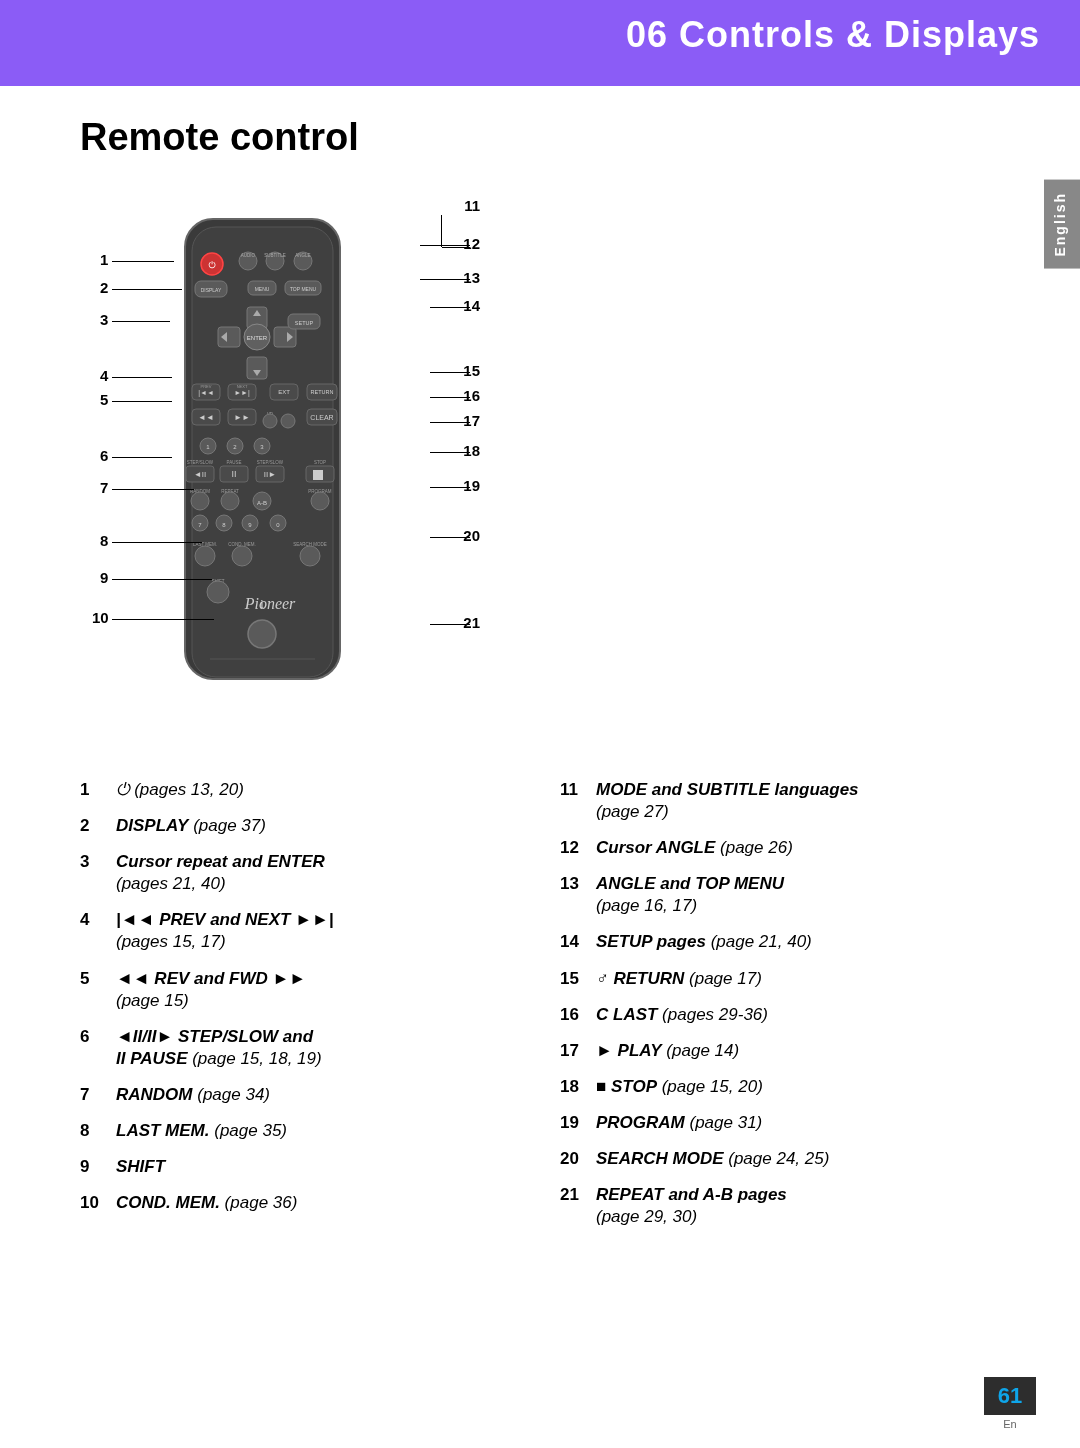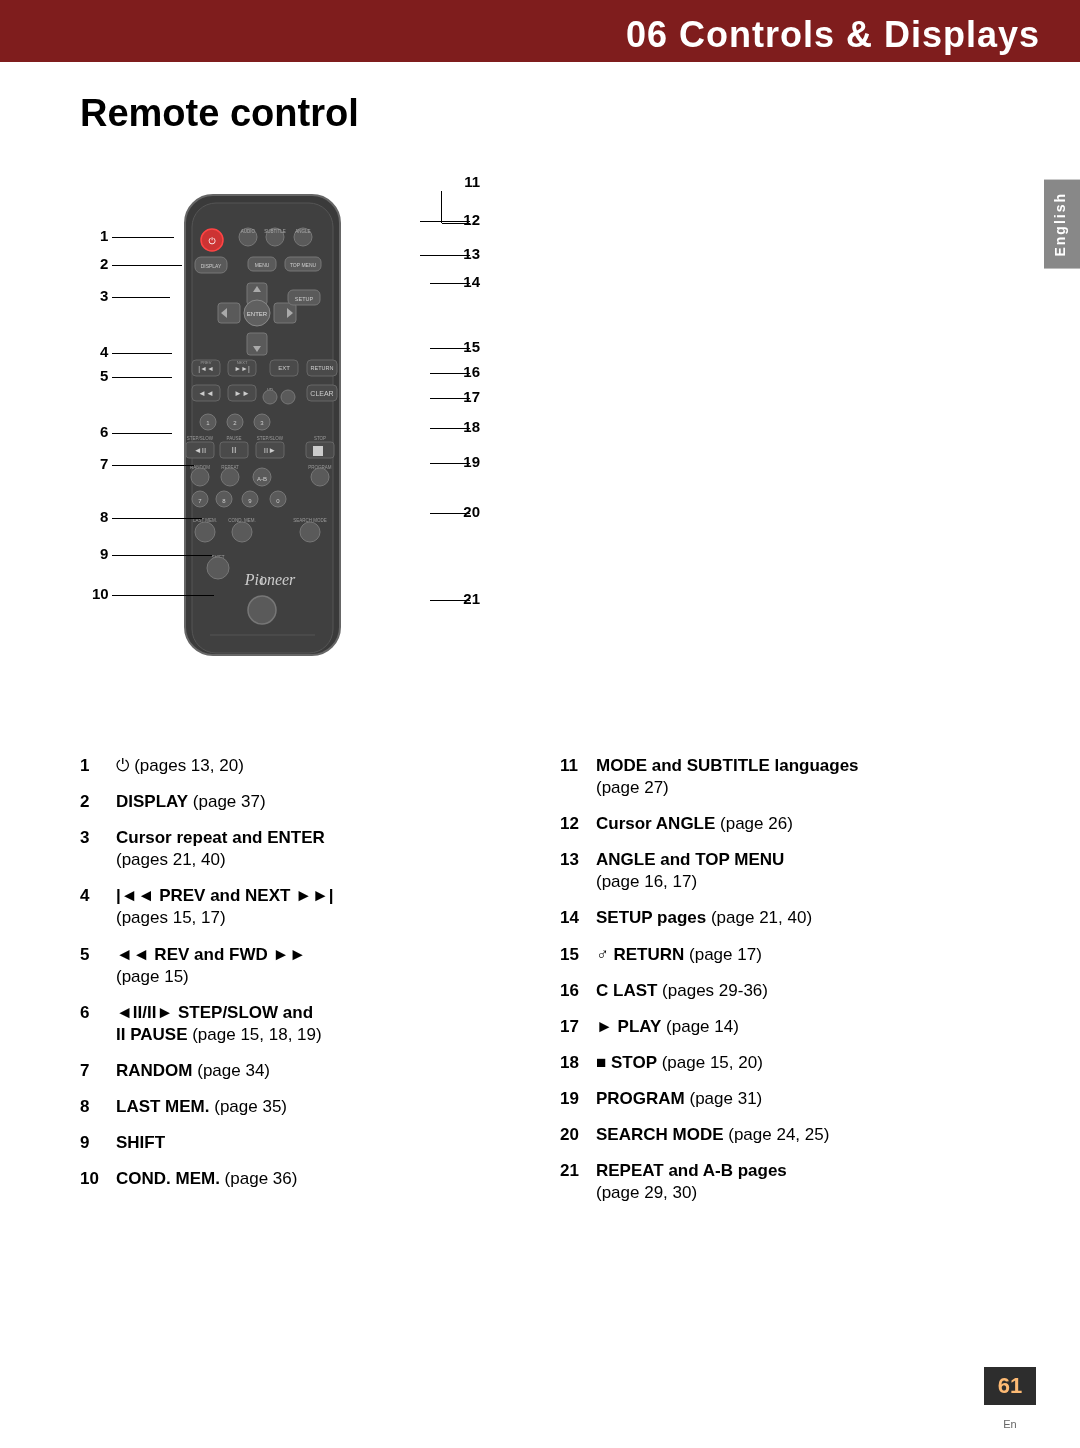"06 Controls & Displays" .header-bar { background: #7f1d1d -> #8b5cf6; padding: 14px 40px 6px 0 -> 14px 40px 30px 0 }
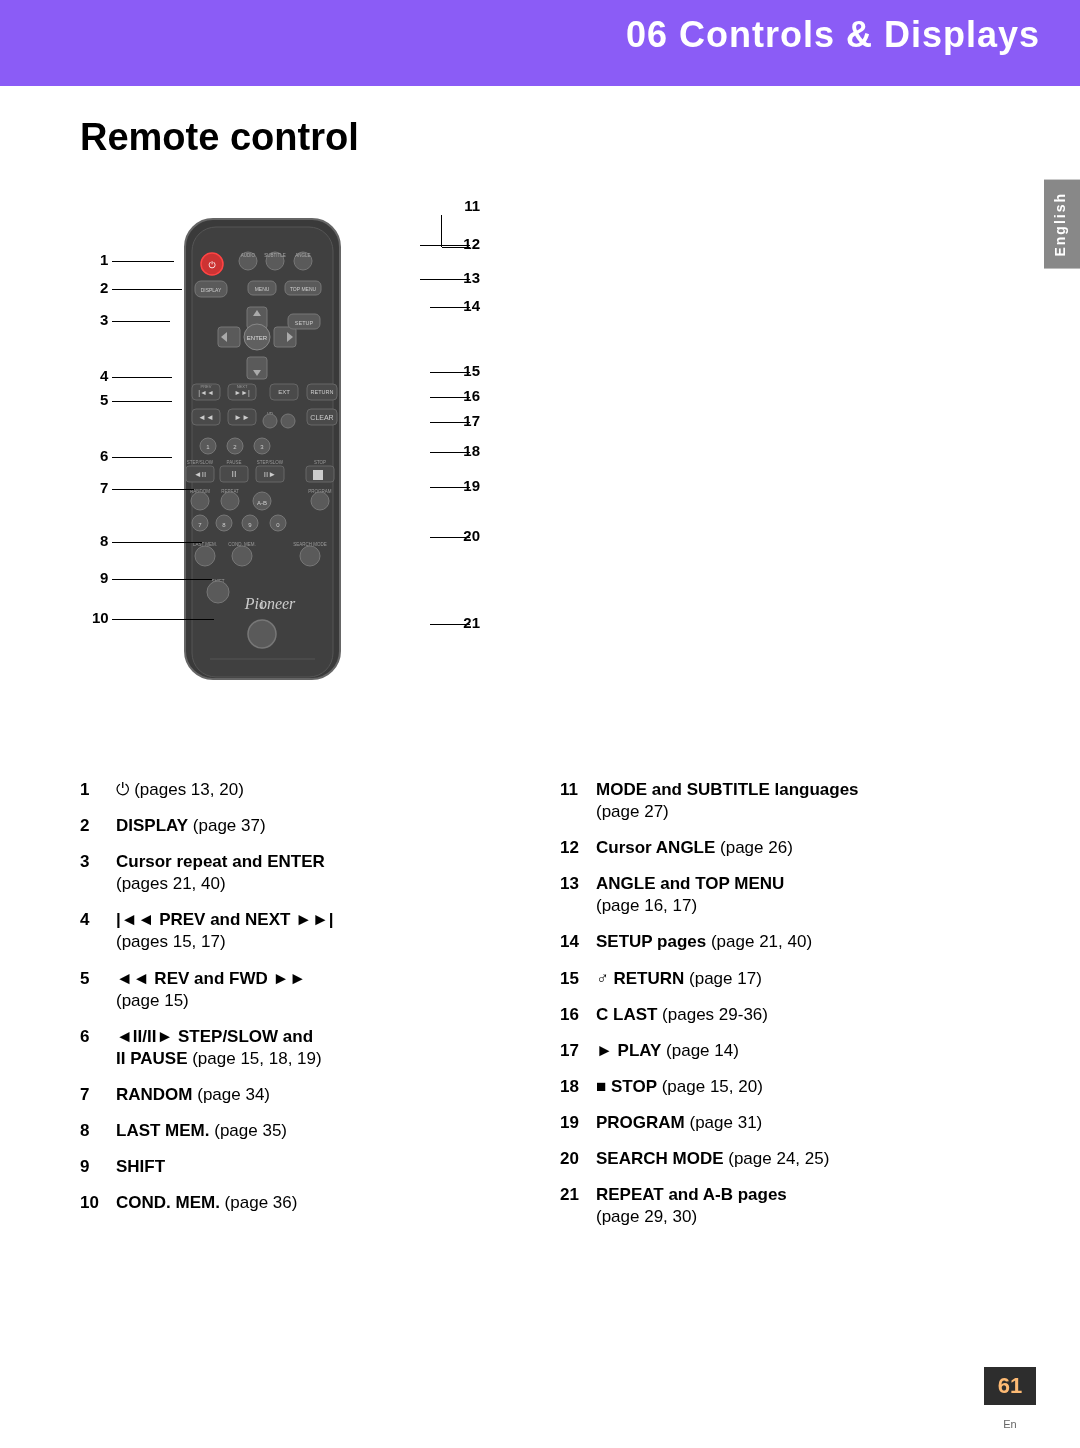"⏻ (pages 13, 20)" .legend-text { font-style: none -> italic }
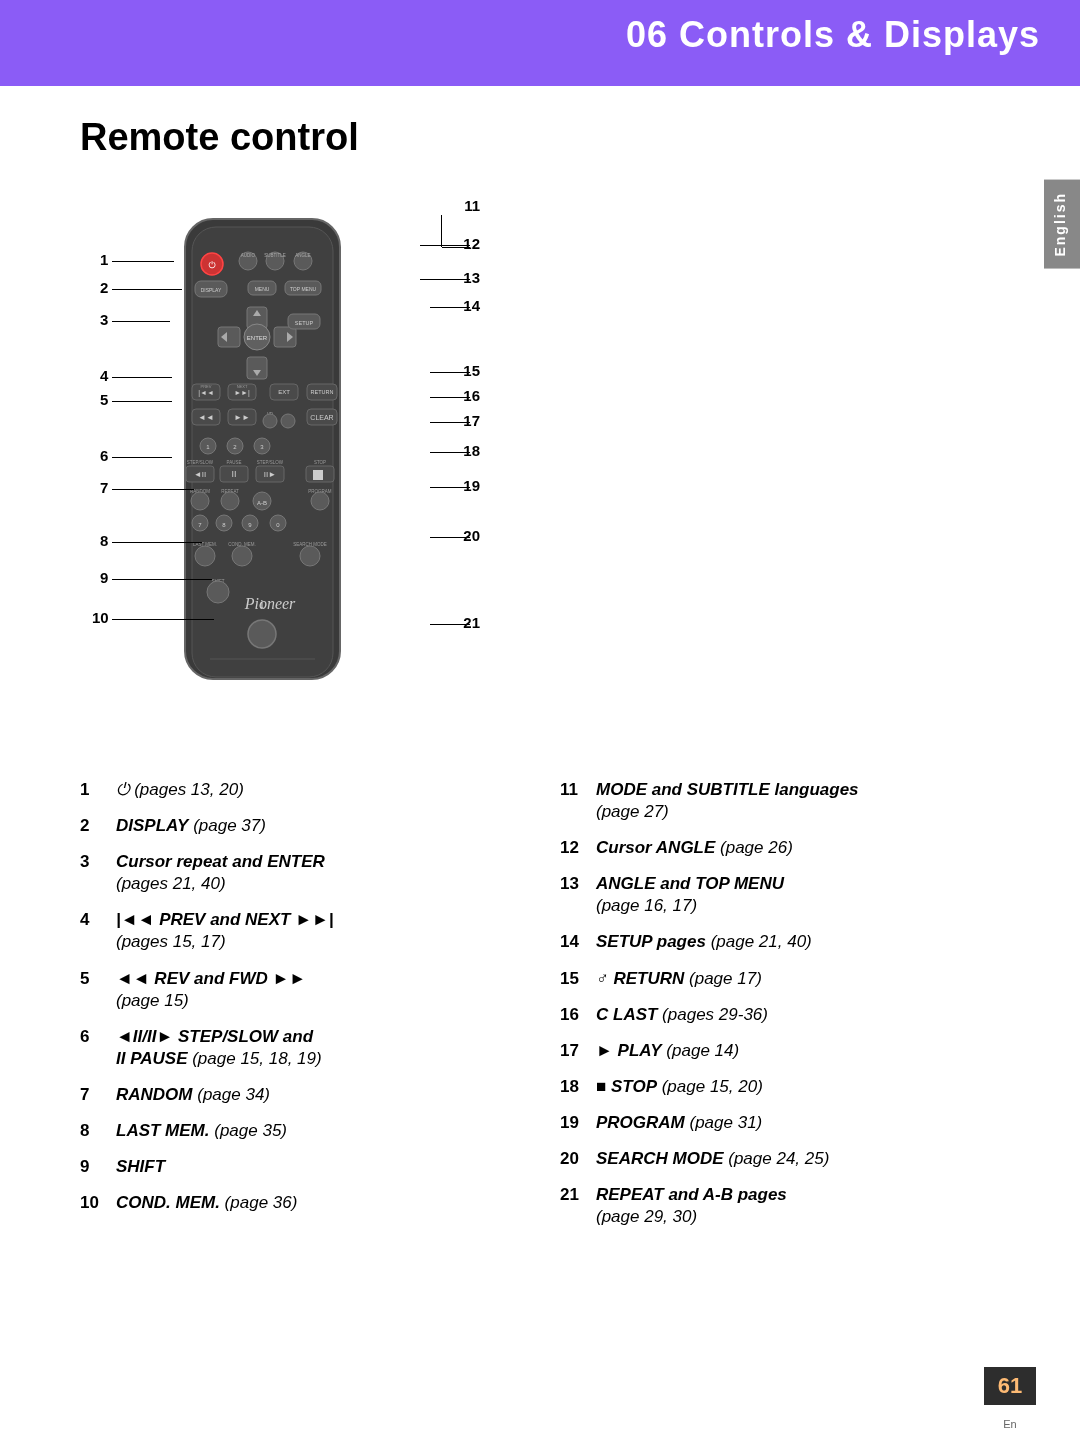"61" div { color: #fdba74 -> #0ea5e9 }
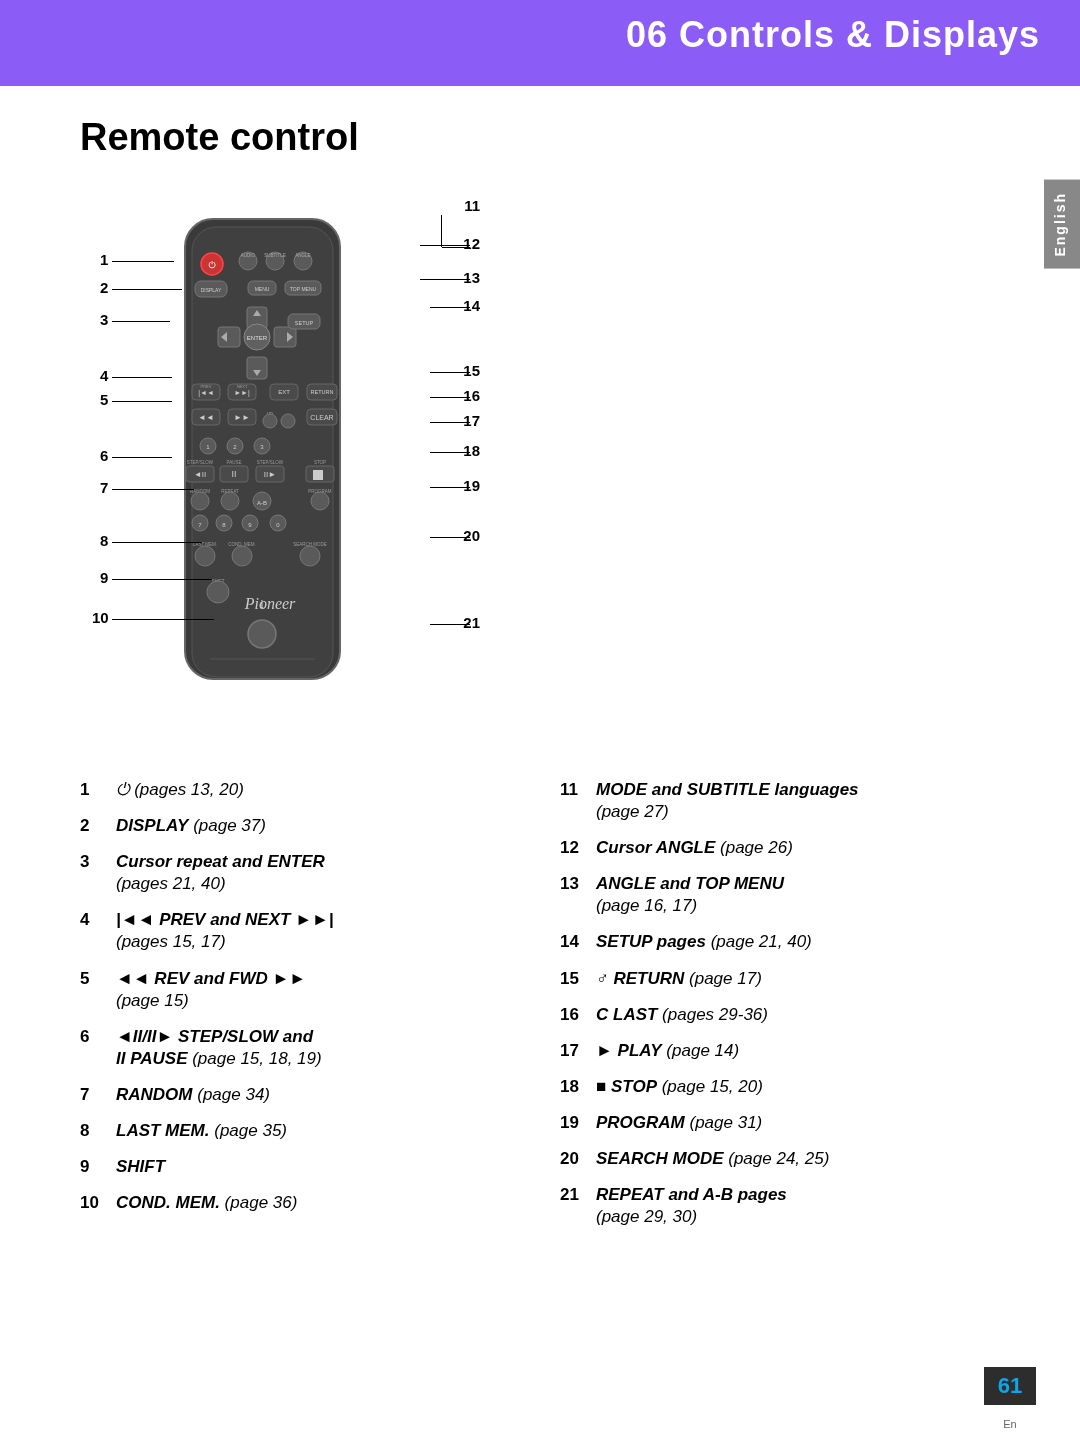"En" div { margin-top: 13px -> 3px }
